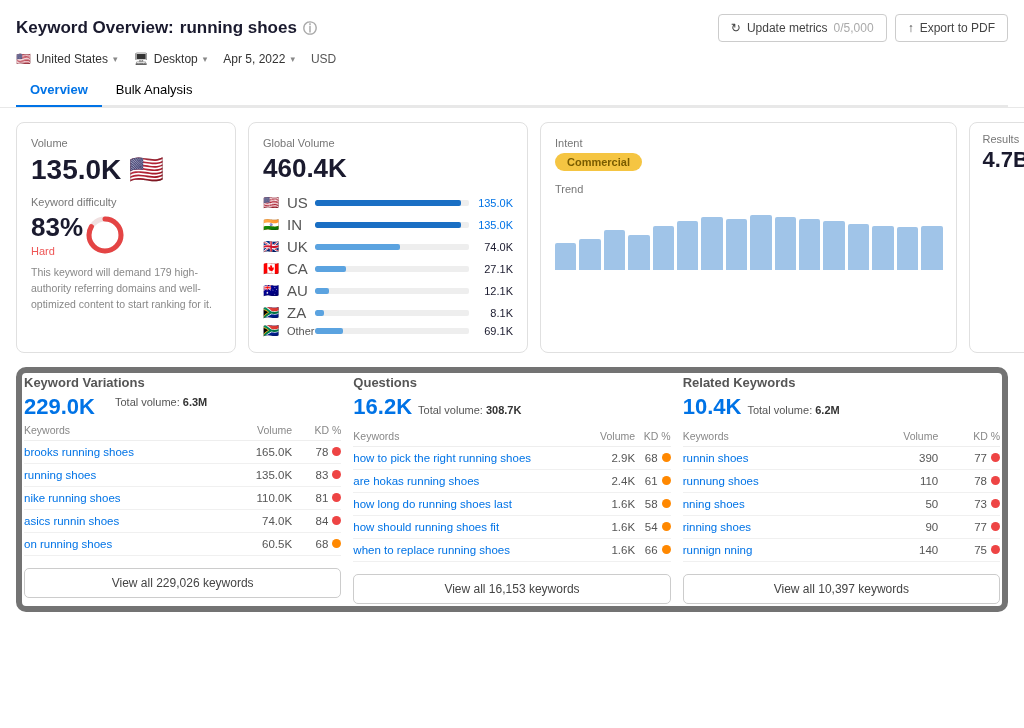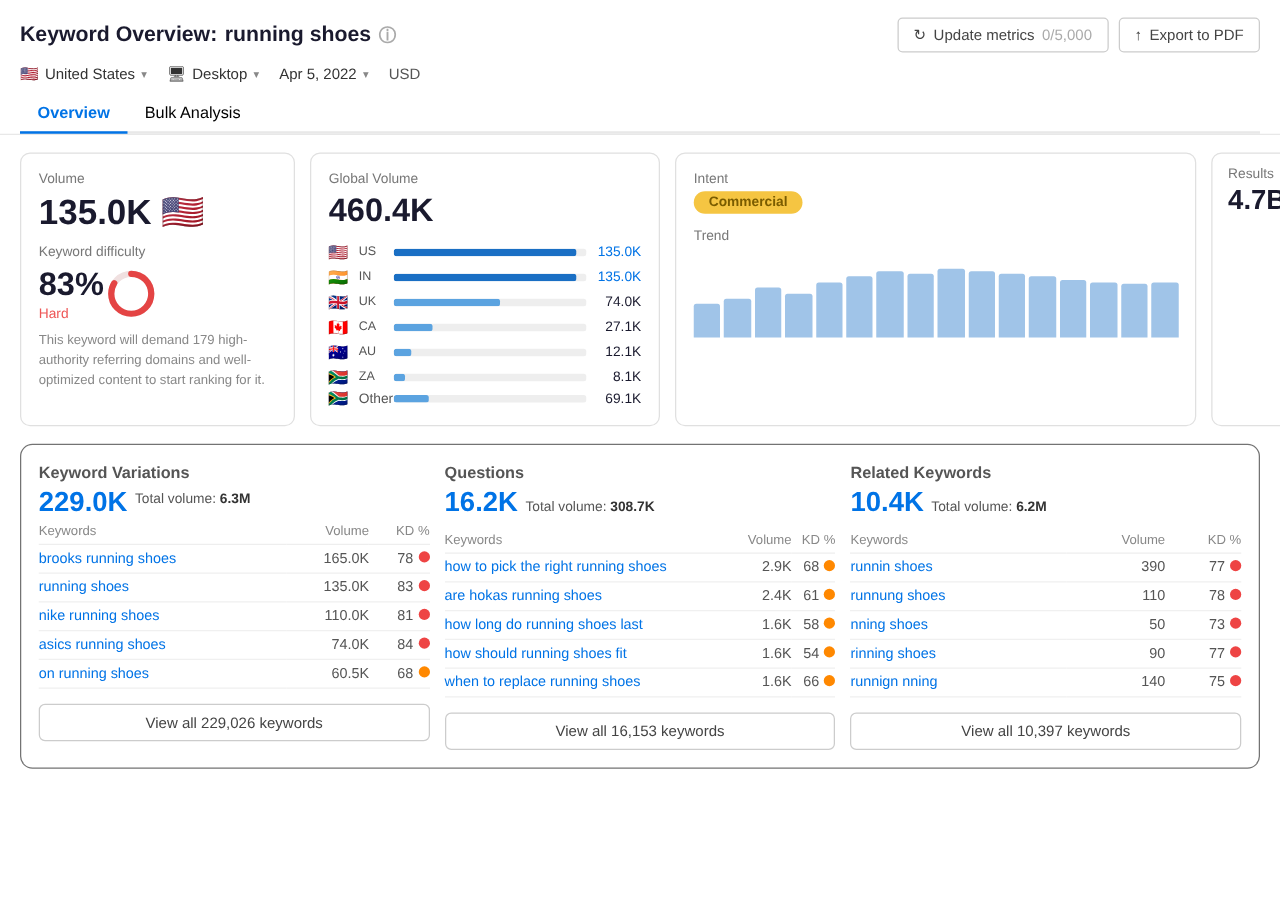"US" .country-name { font-size: 10px -> 15px }
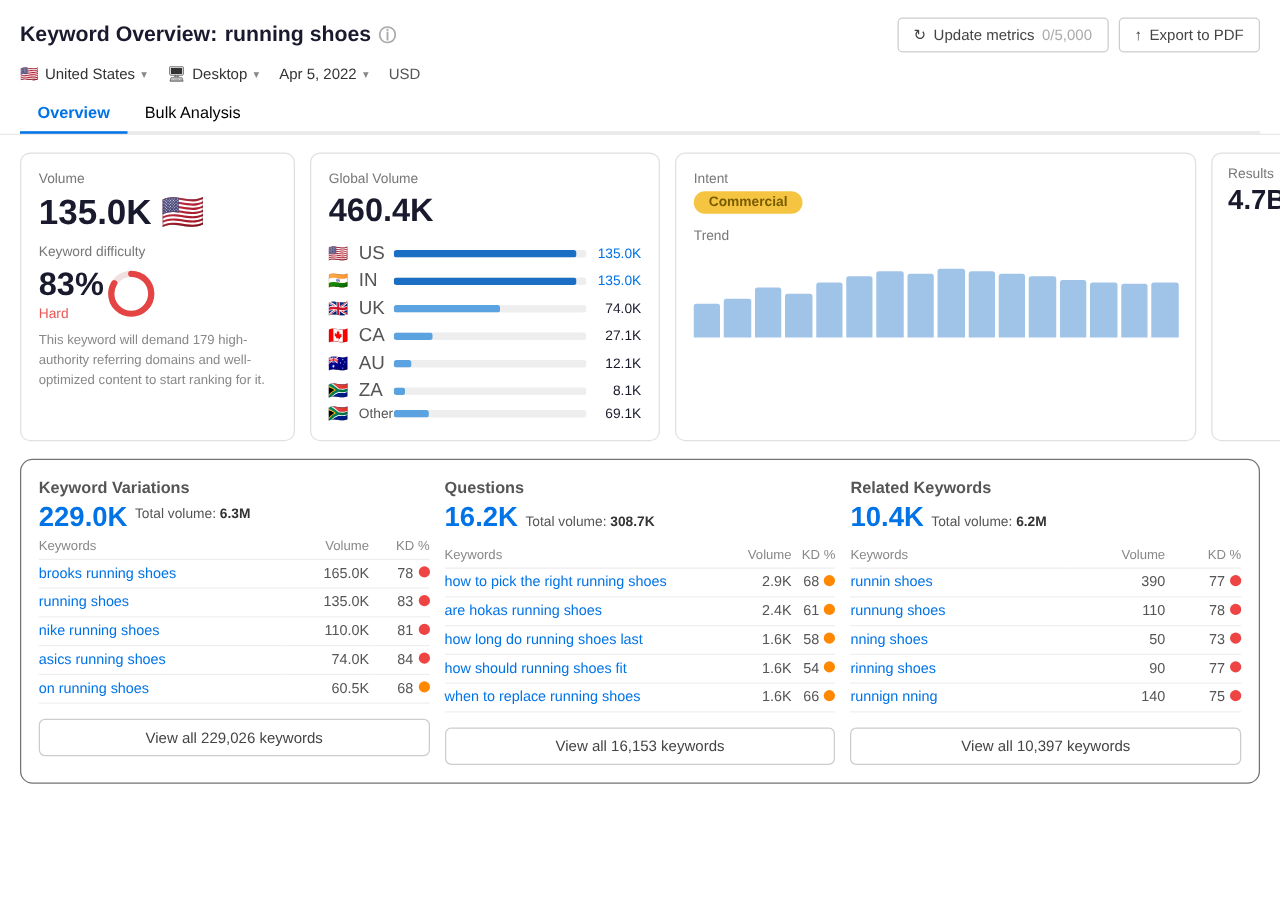"Keyword Variations" .bottom-section { border: 1px solid #737373 -> 6px solid #737373; padding: 14px -> 2px }
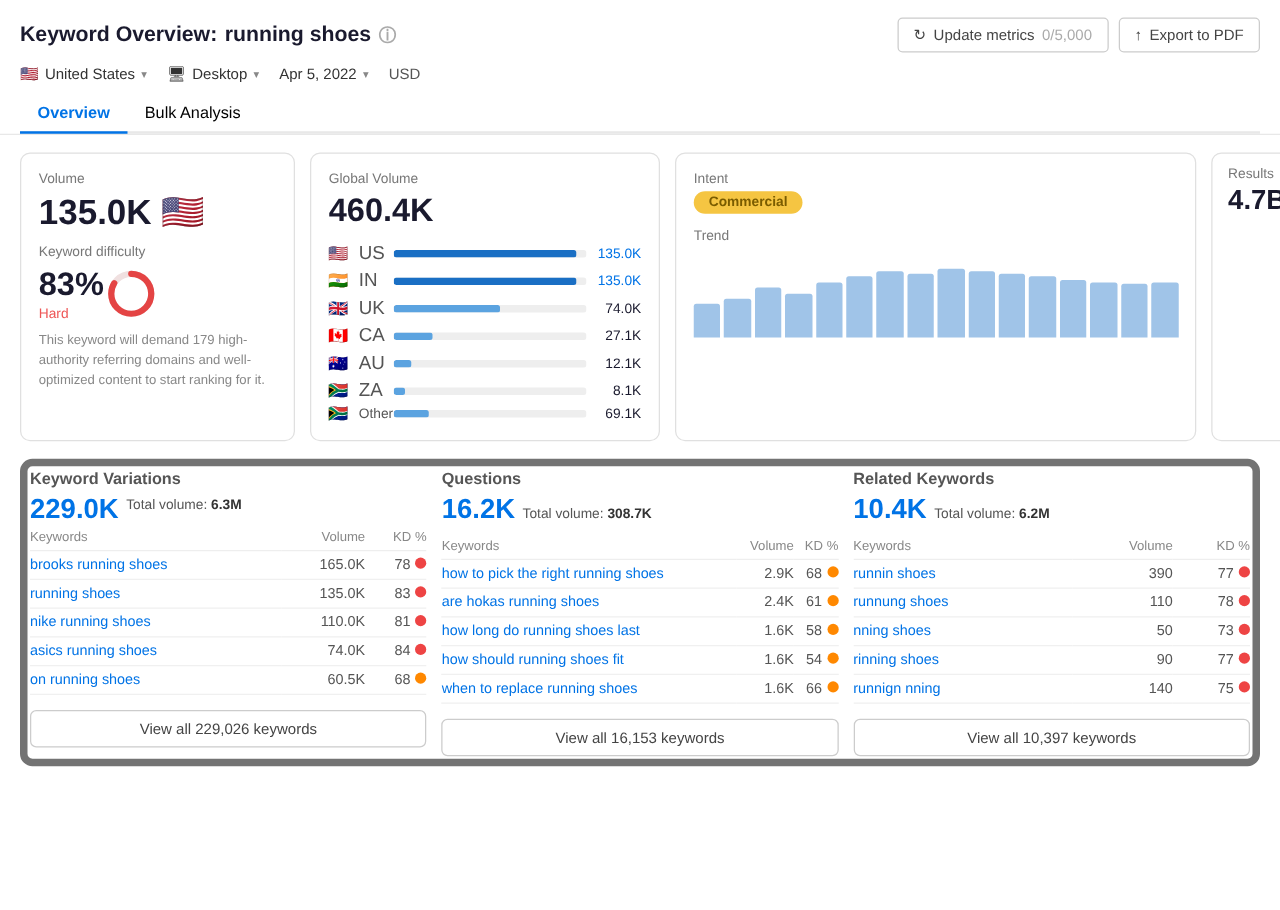"229.0K" div { align-items: flex-end -> center; gap: 6px -> 20px }
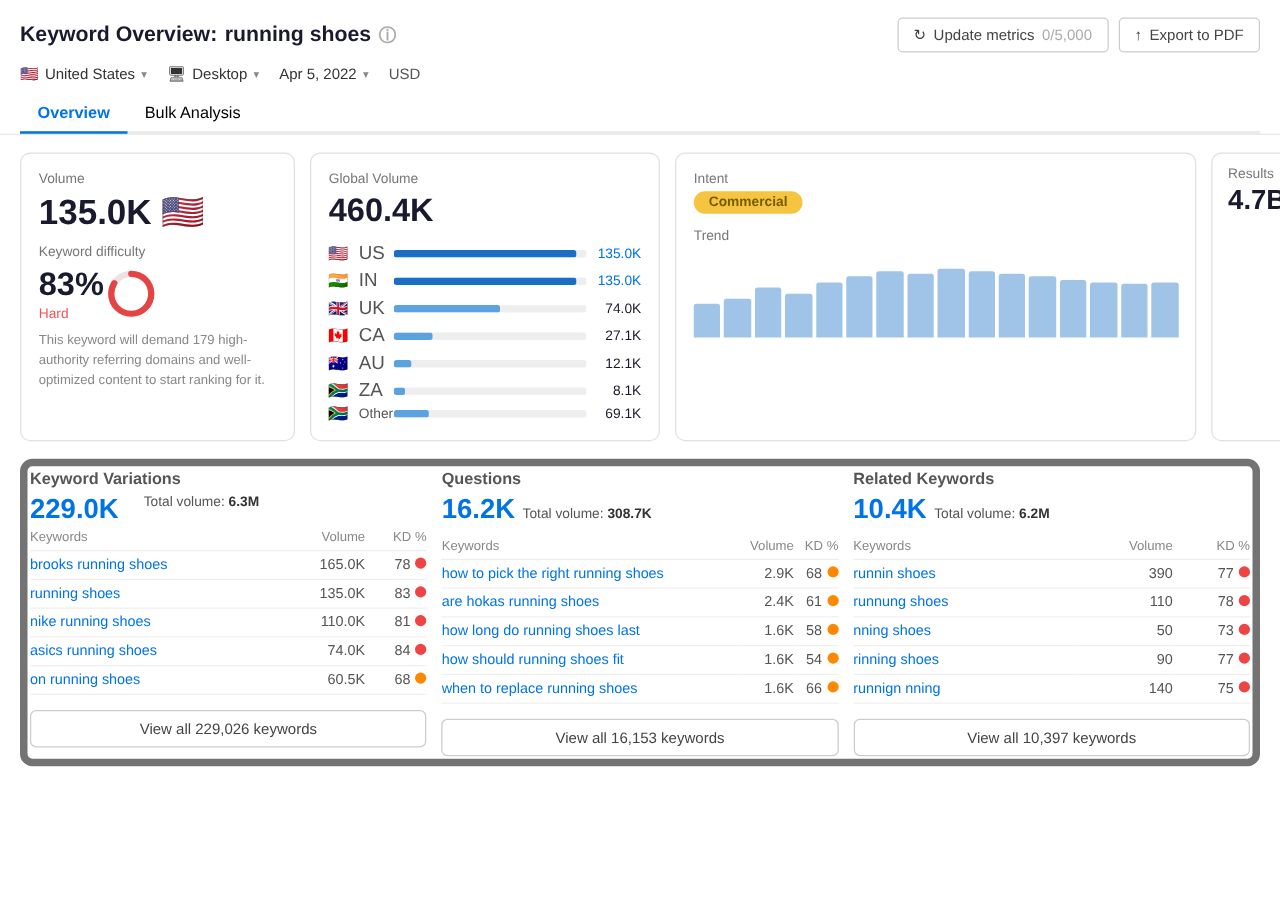"asics running shoes" a.kw-link { text: running -> runnin }
